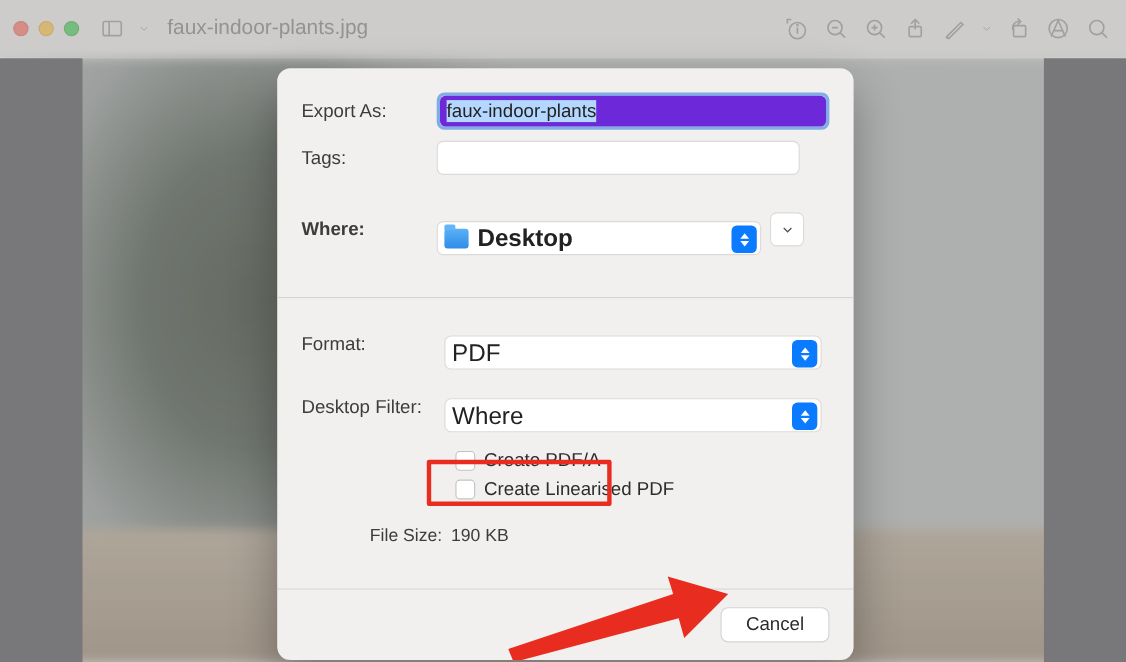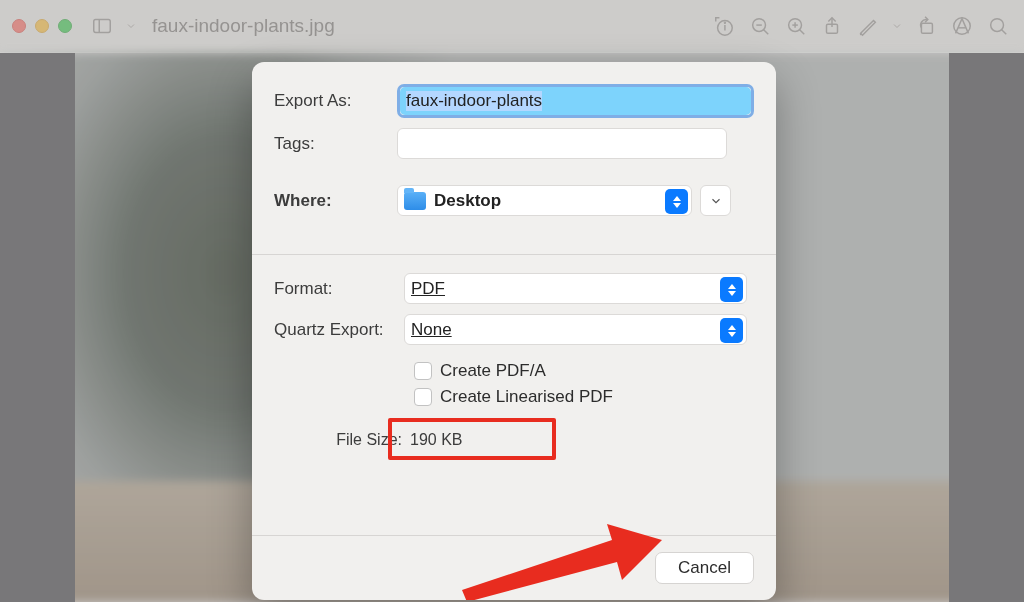"faux-indoor-plants" .text-input { background: #7dd3fc -> #6d28d9 }
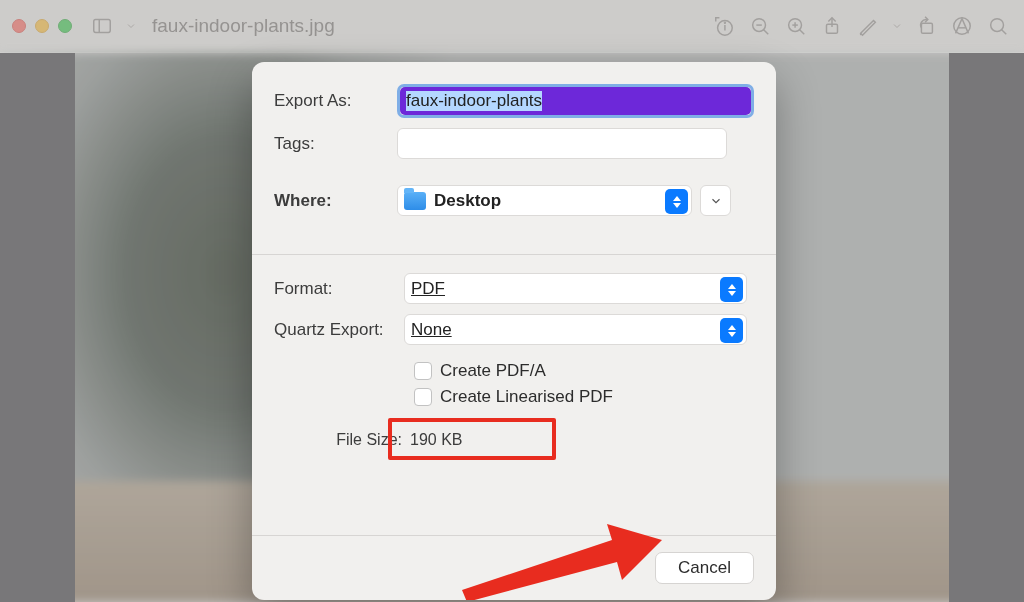"Desktop" .popup { font-size: 17px -> 22px; margin-top: none -> 16px }
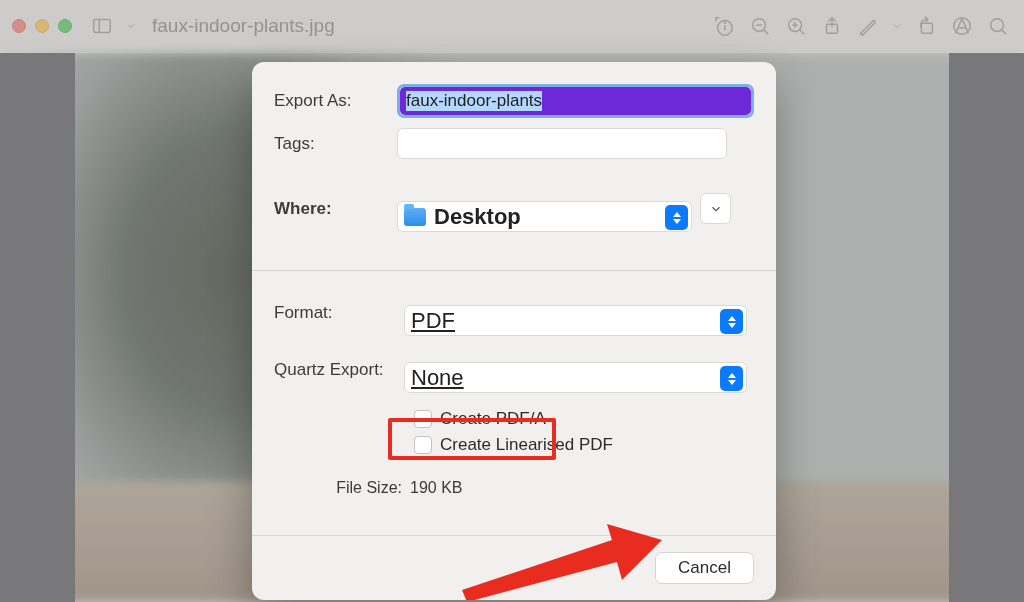"PDF" .popup.fmt { text-decoration: underline -> none }
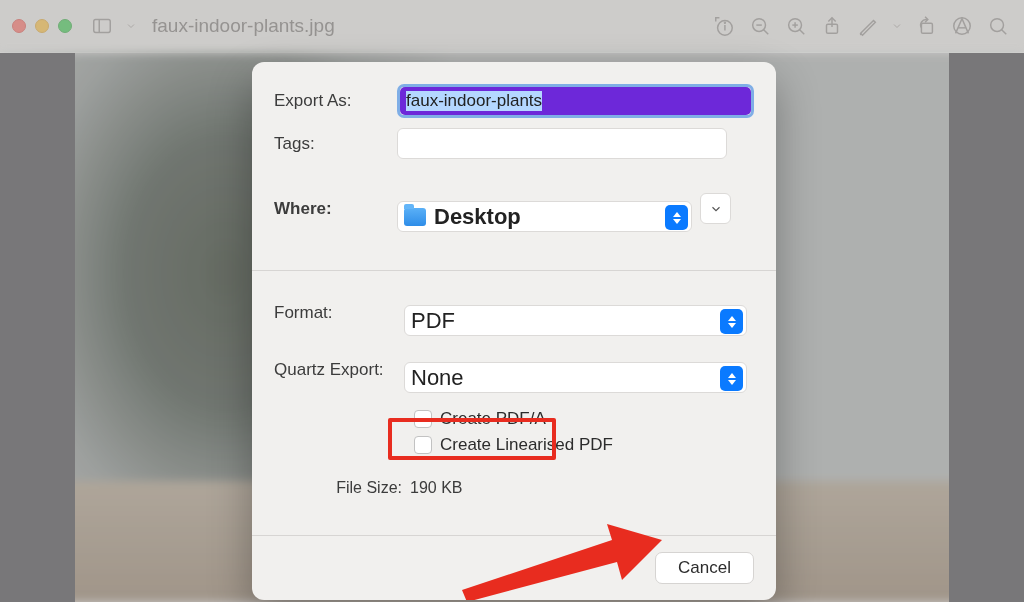"Quartz Export:" div.row-label { text: Quartz Export -> Desktop Filter }
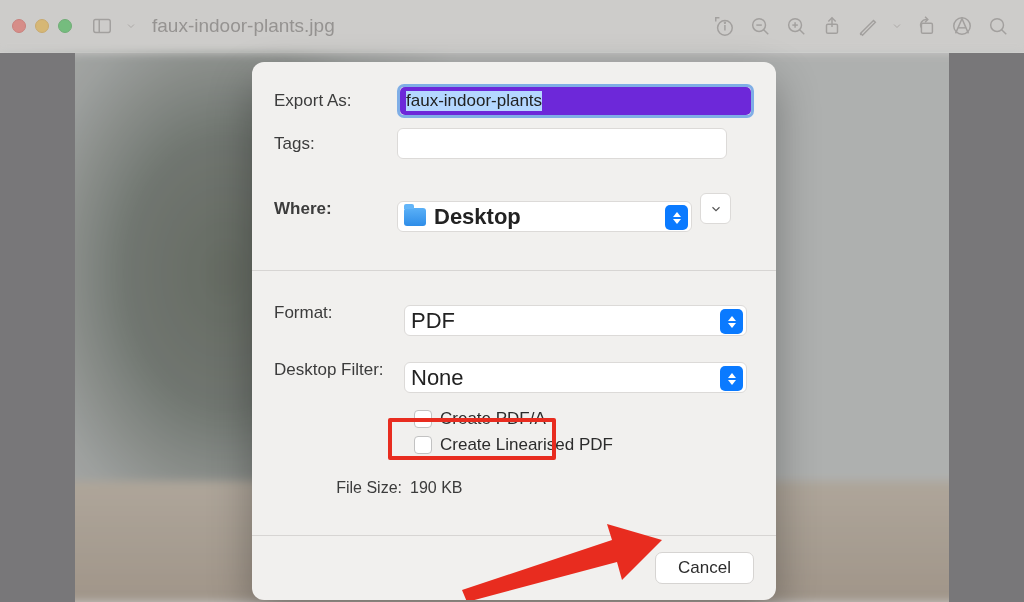"None" span { text: None -> Where }
